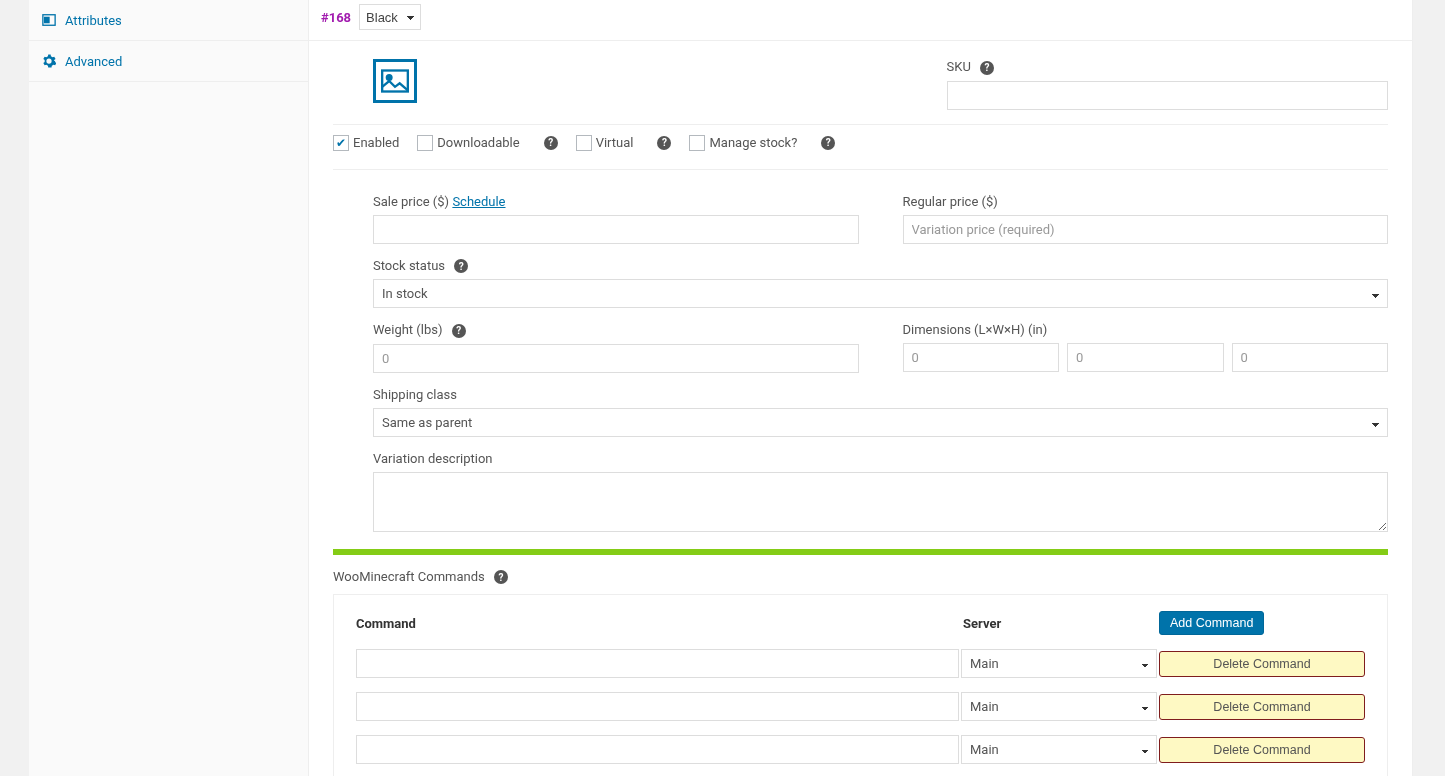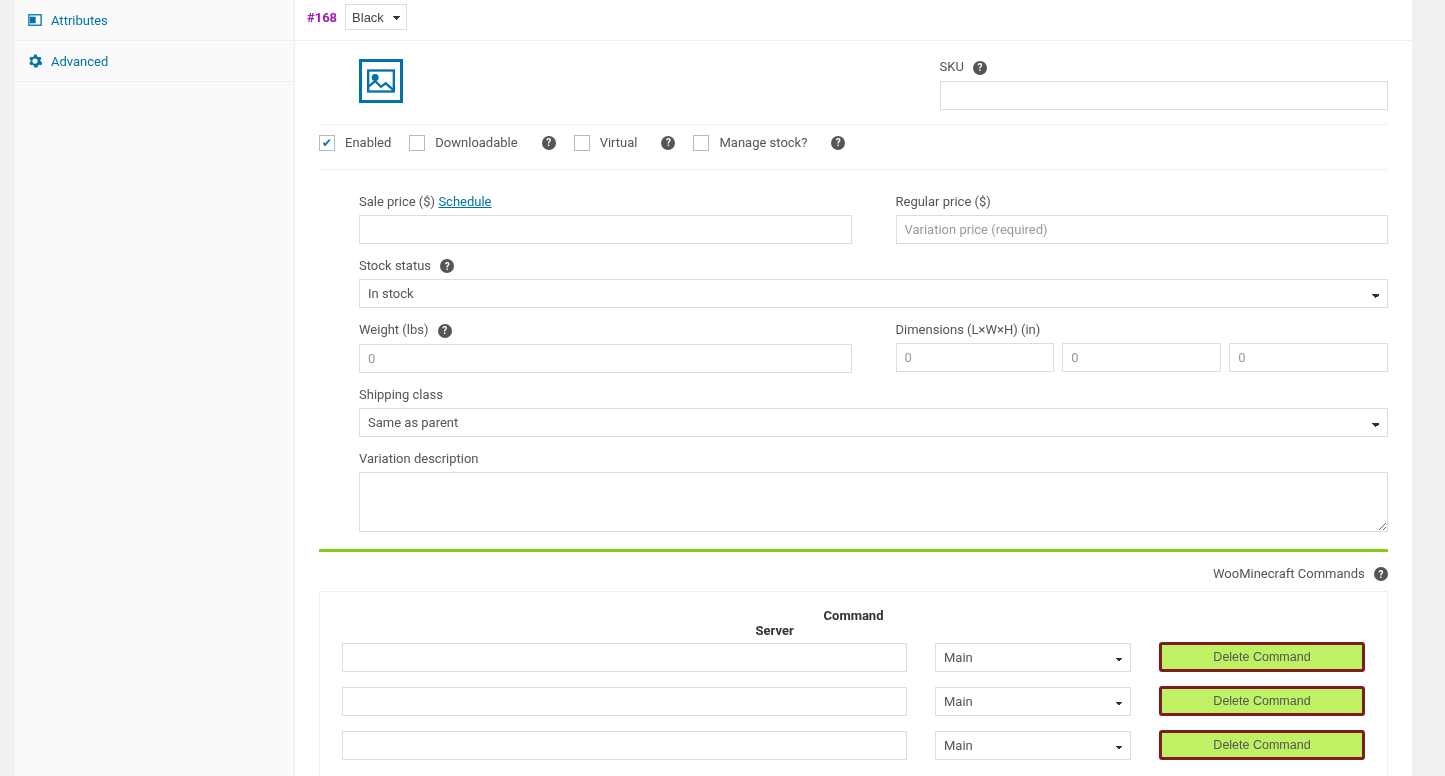"Attributes" .wrap { padding-left: 15px -> 29px }
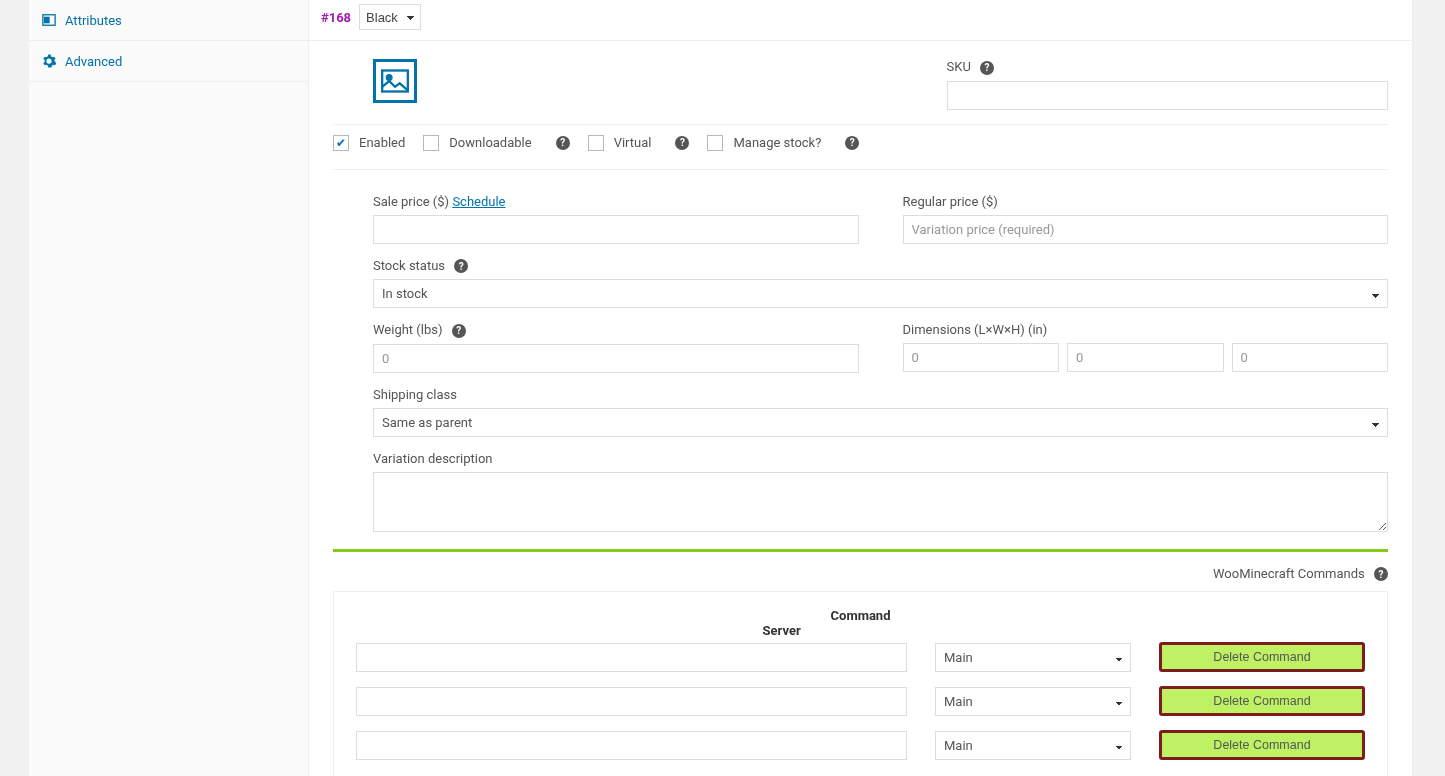"Enabled" .check { gap: 10px -> 4px }
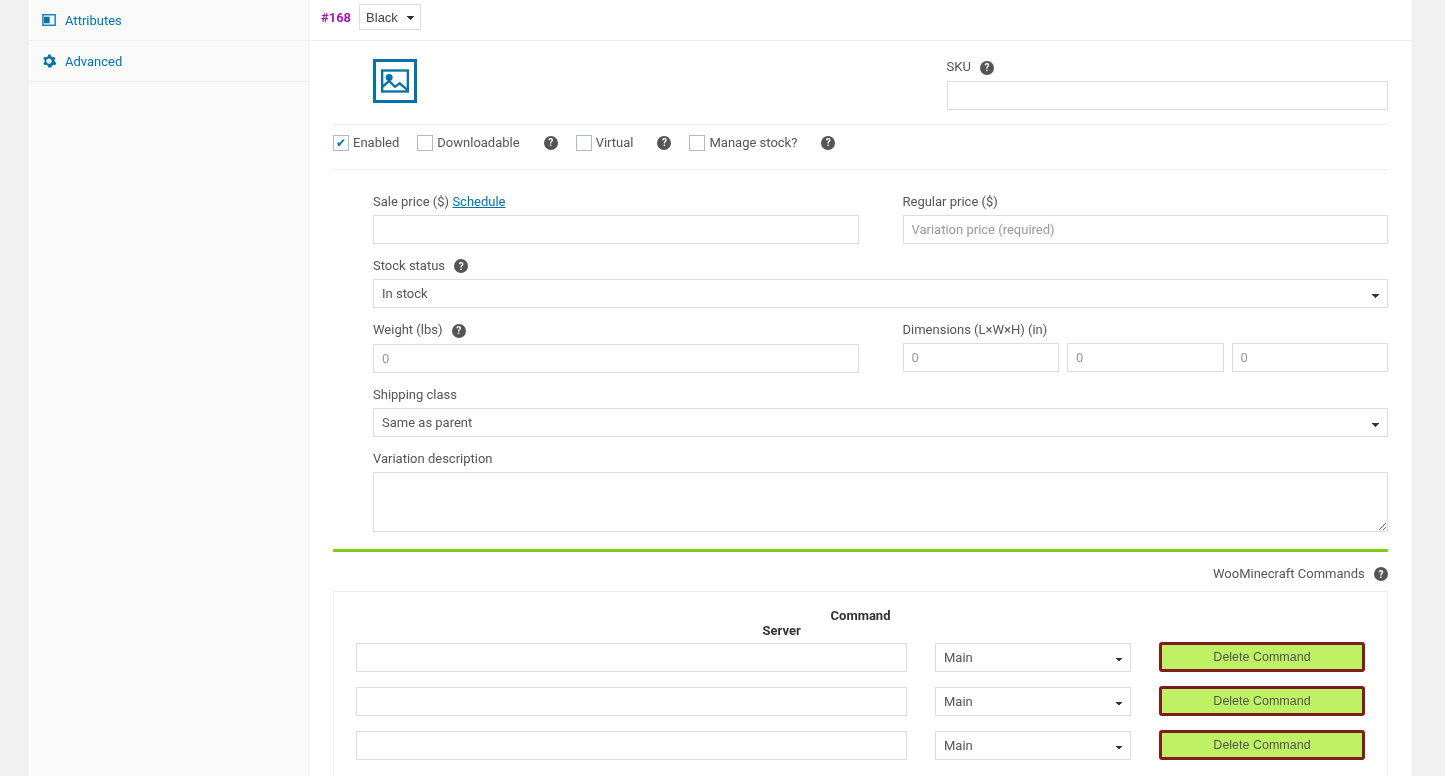"WooMinecraft Commands" .section-divider { border-top: 3px solid #84cc16 -> 6px solid #84cc16; justify-content: flex-end -> none }
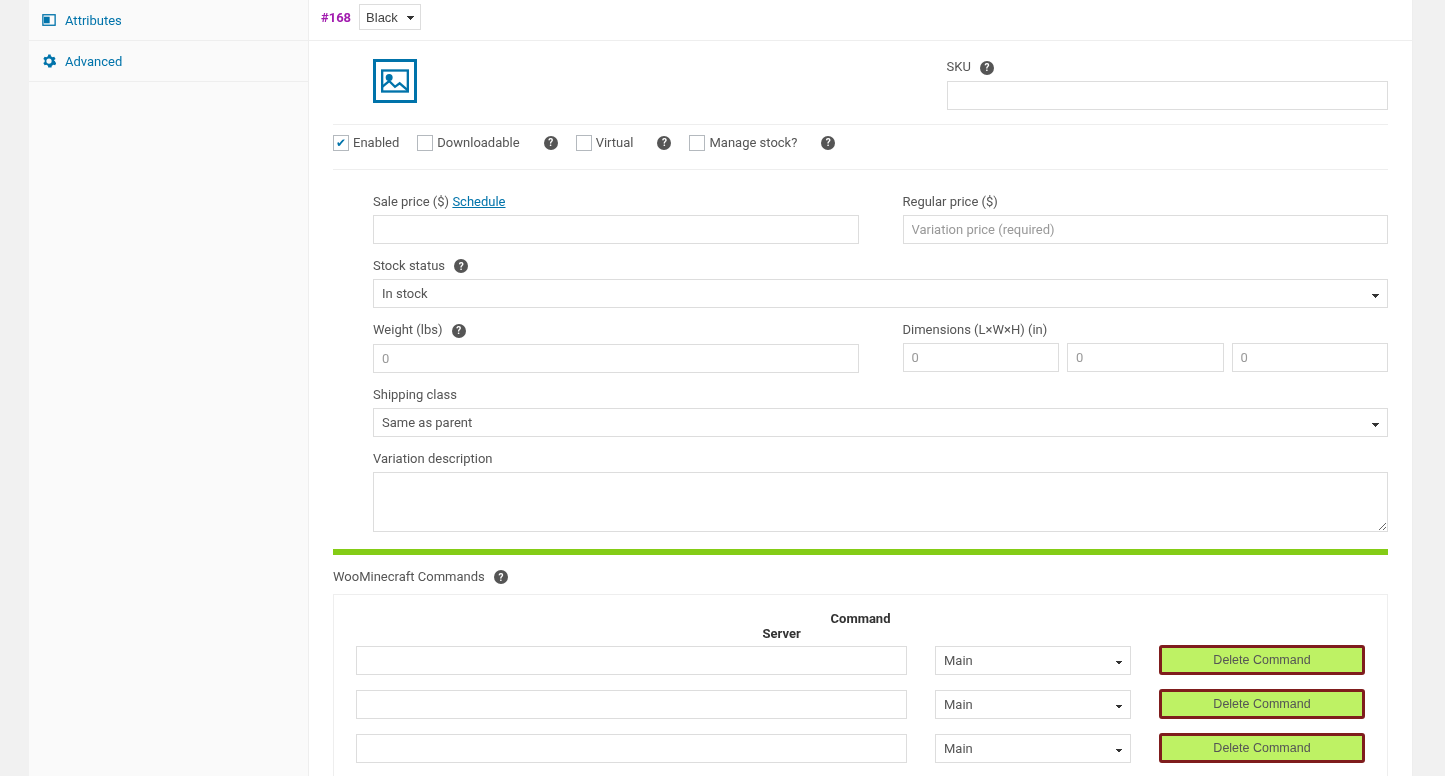"Command" .cmd-header { flex-direction: column -> none; margin-bottom: 4px -> 14px }
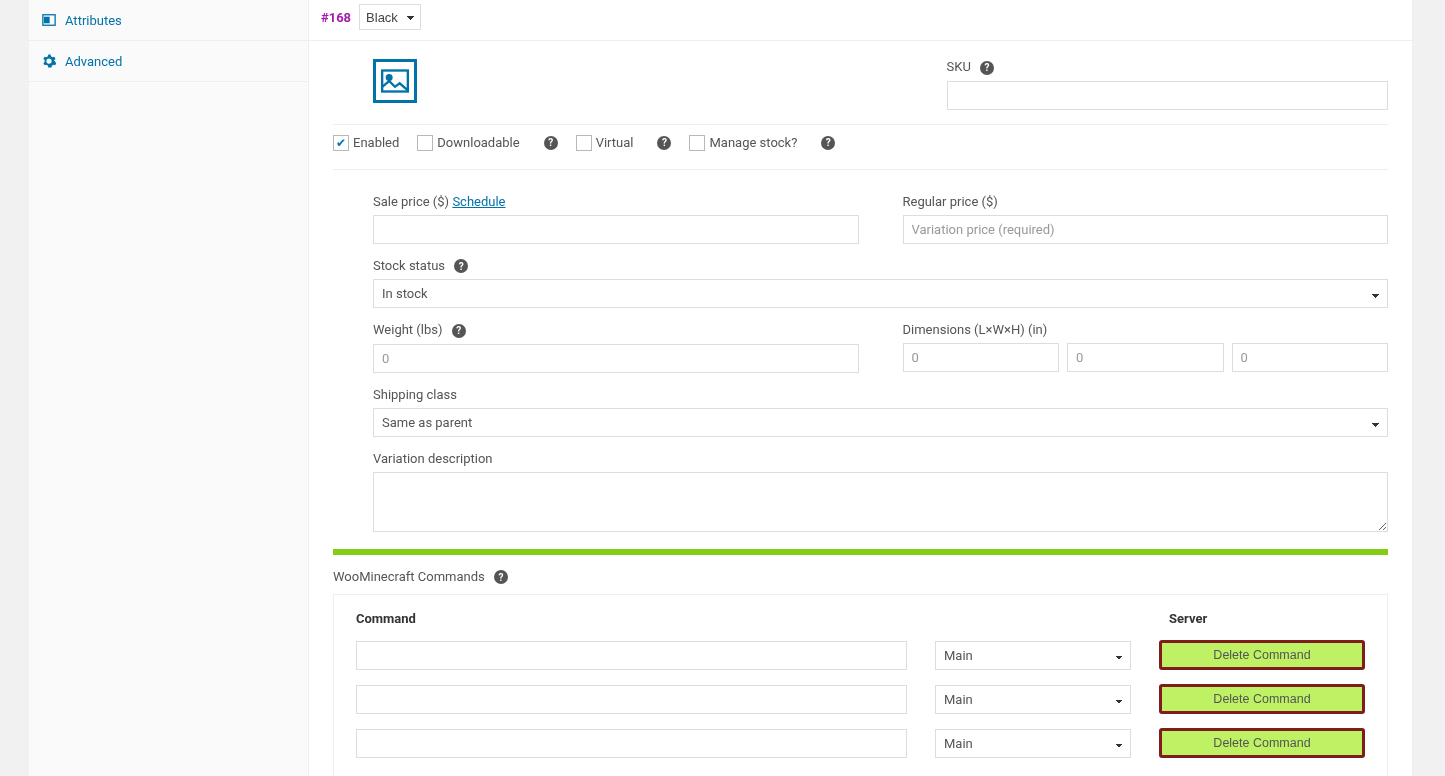"Add Command" div.colact { html: none -> <div> <button>Add Command</button> </div> }
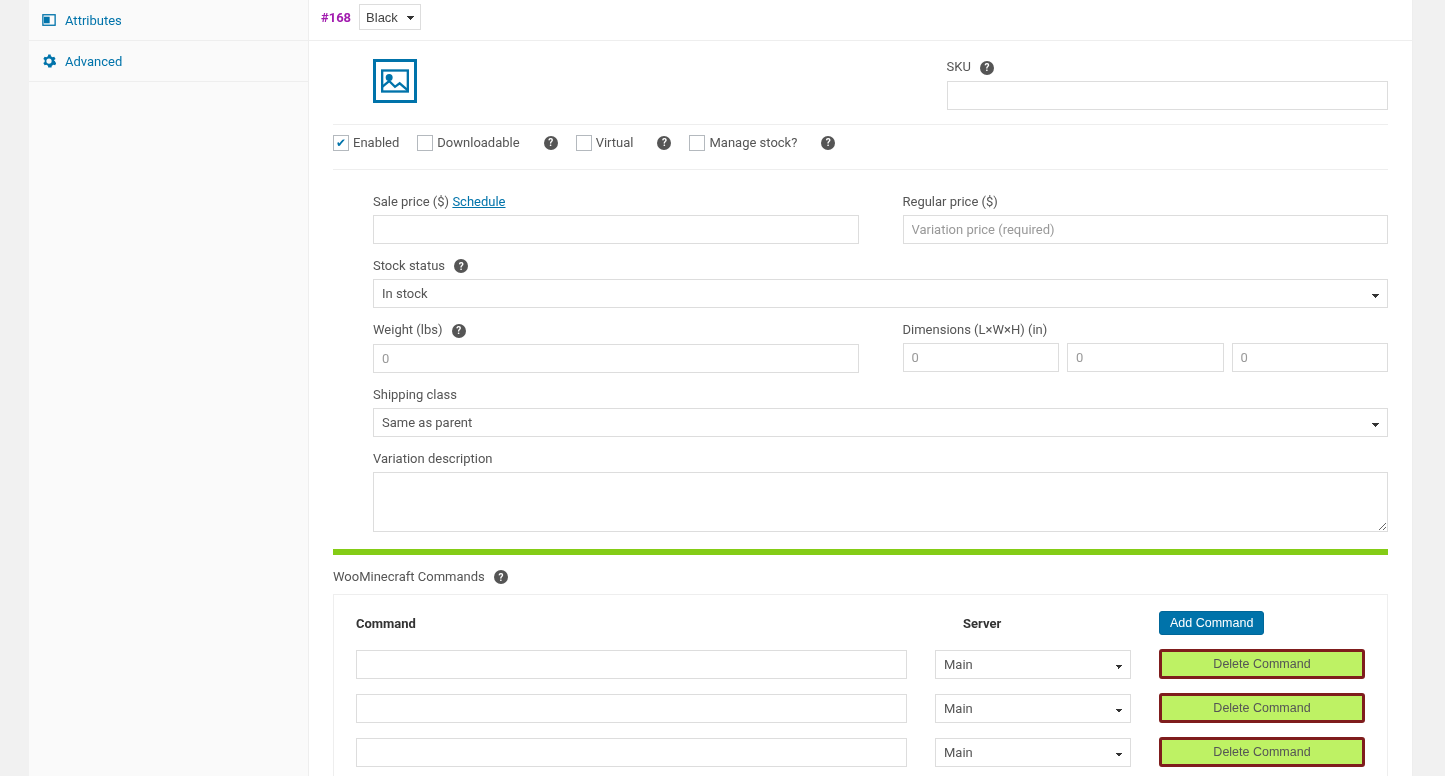"Main" .cmd-row { gap: 28px -> 2px }
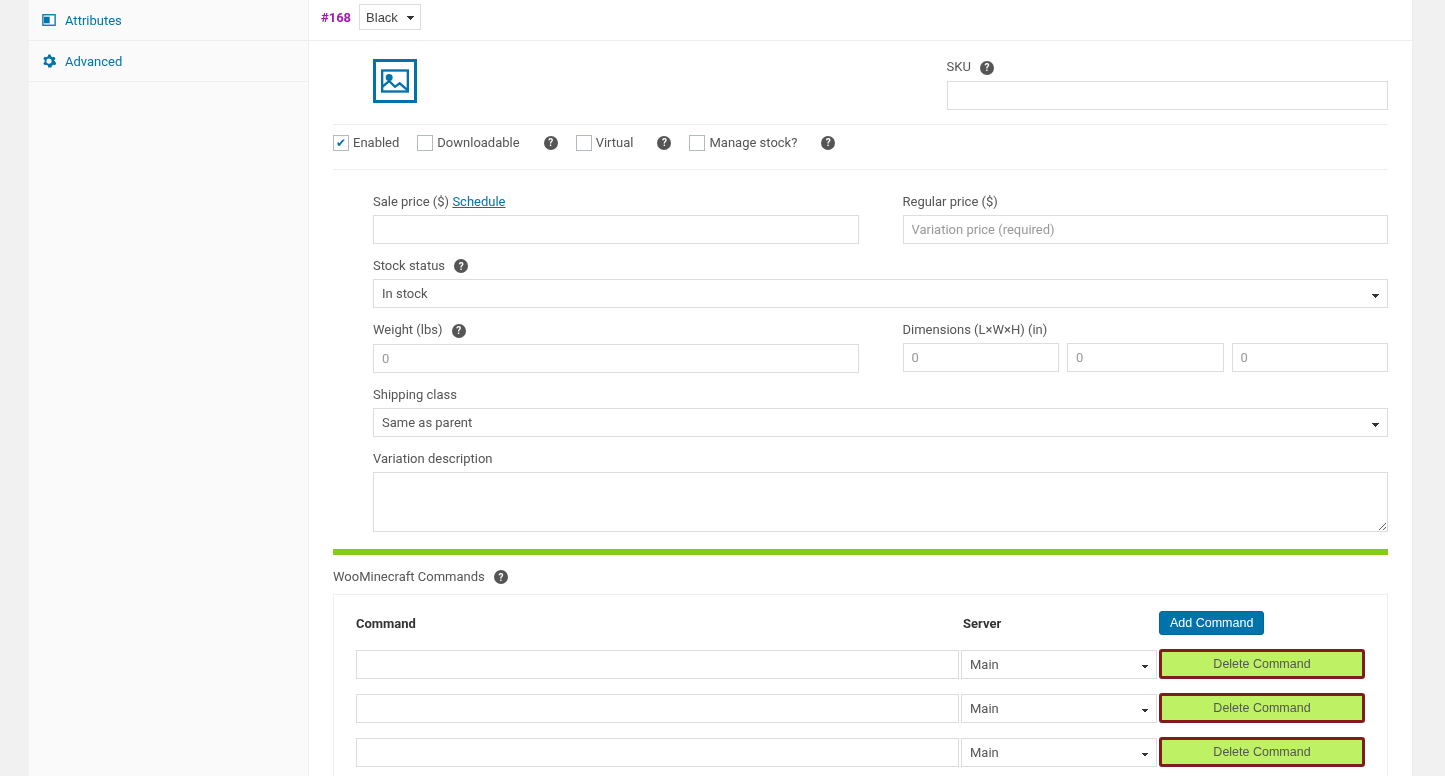"Delete Command" .btn-secondary { background: #bef264 -> #fef9c3; border: 3px solid #7f1d1d -> 1px solid #7f1d1d }
